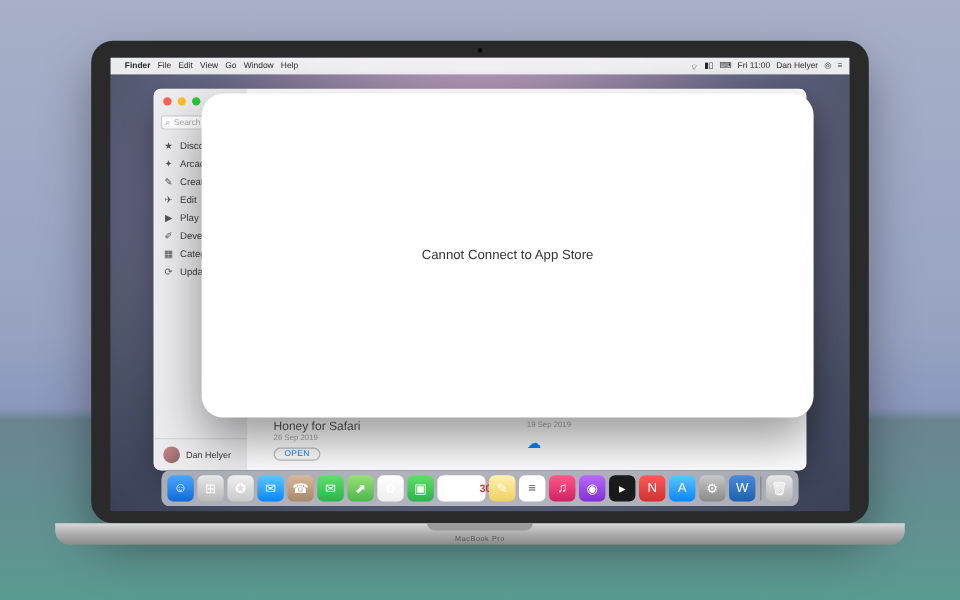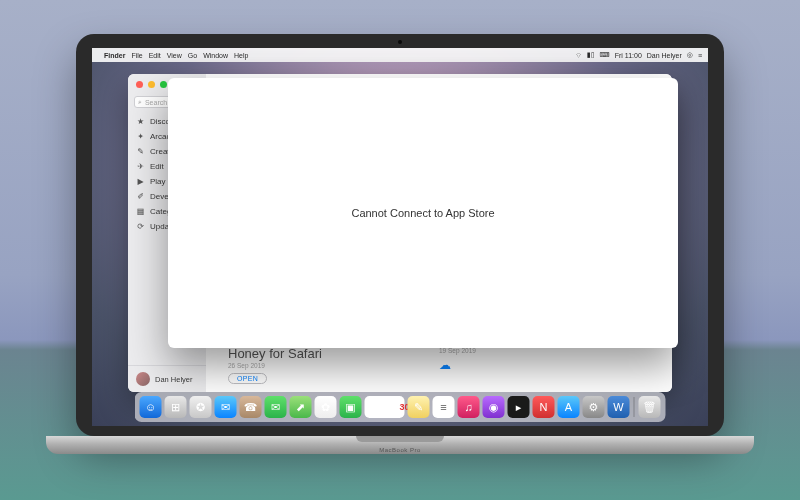"Cannot Connect to App Store" .modal { border-radius: 6px -> 18px }
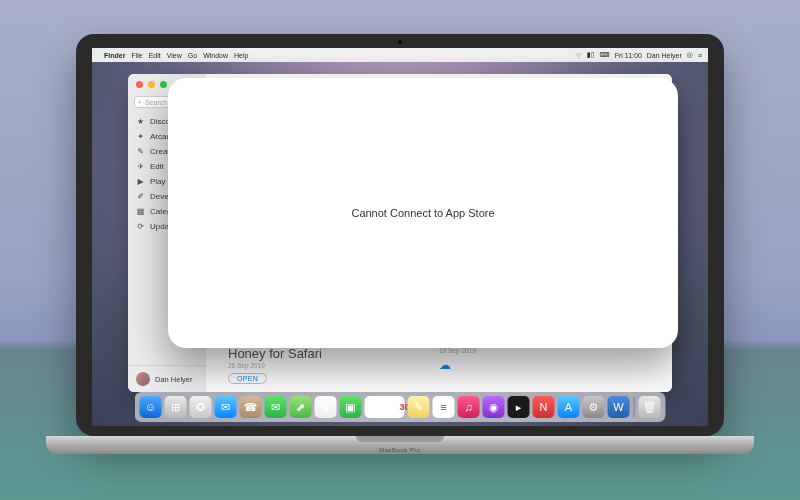"Honey for Safari" .app-tile .name { font-size: 13px -> 10px }
